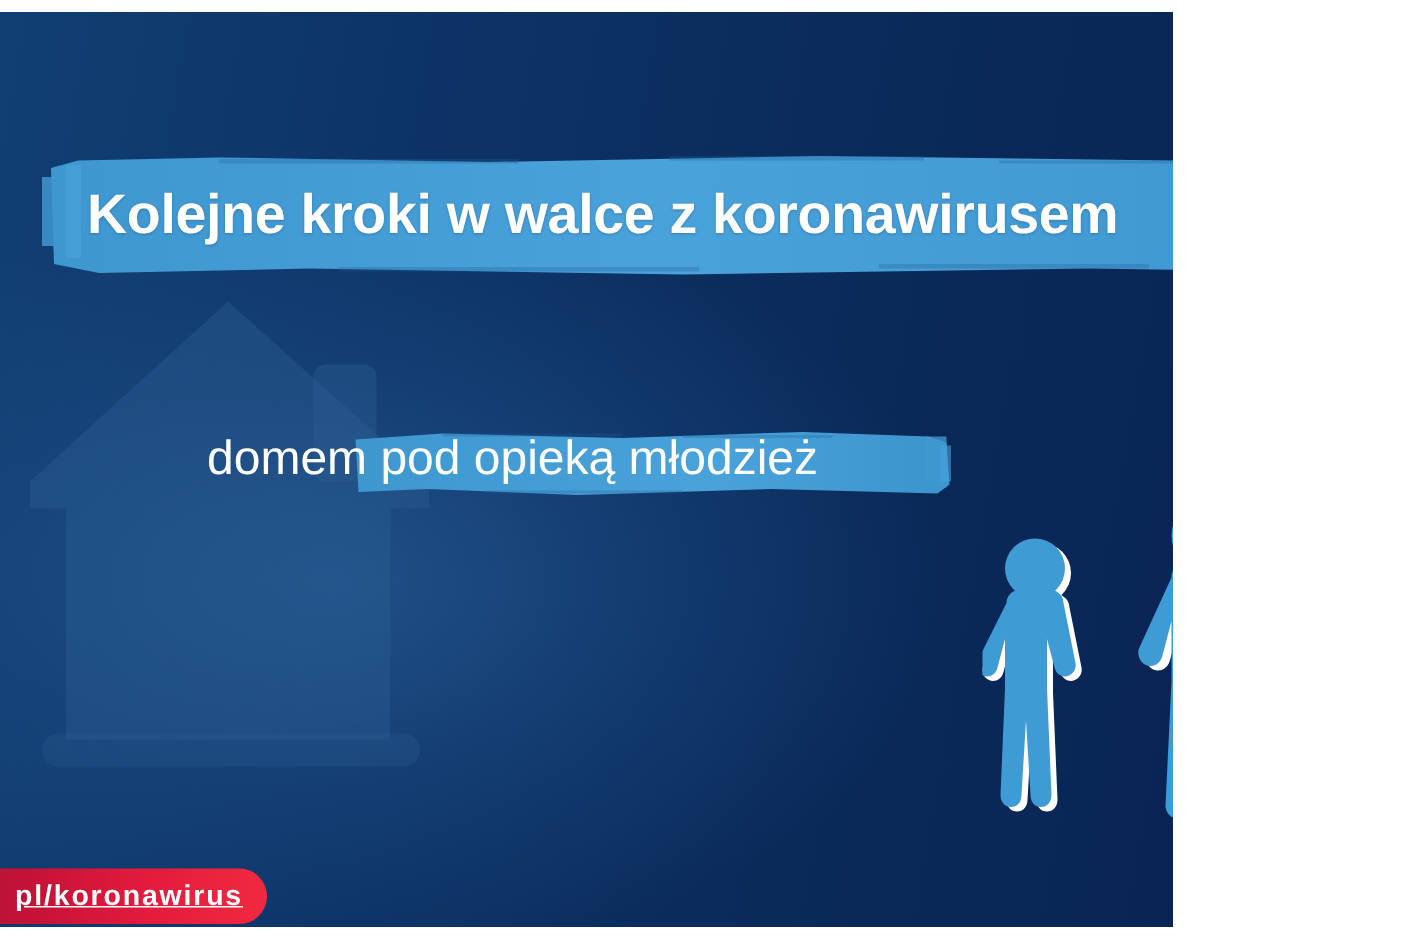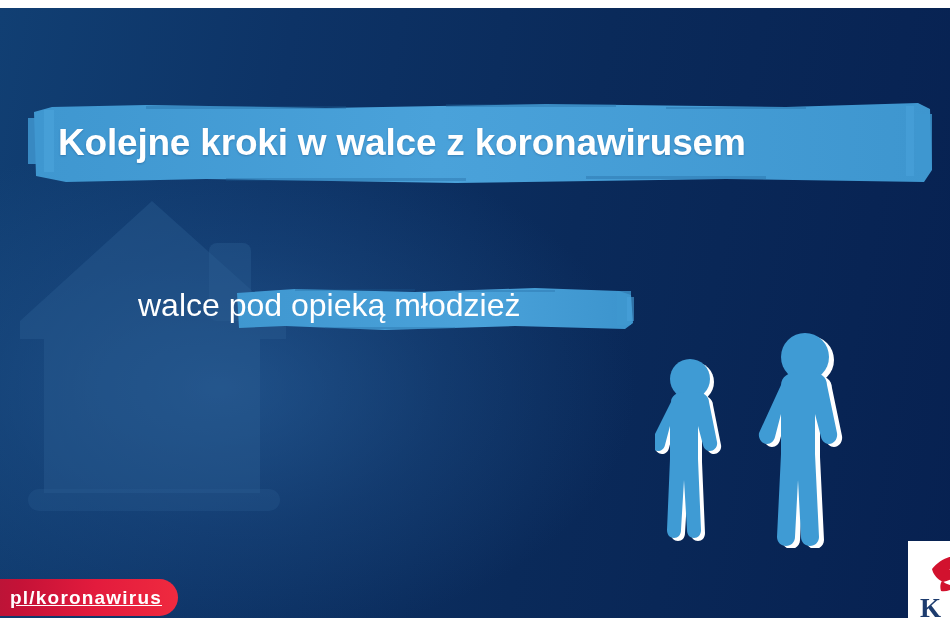"Kolejne kroki w walce z" .poster-frame { width: 950px -> 782px }
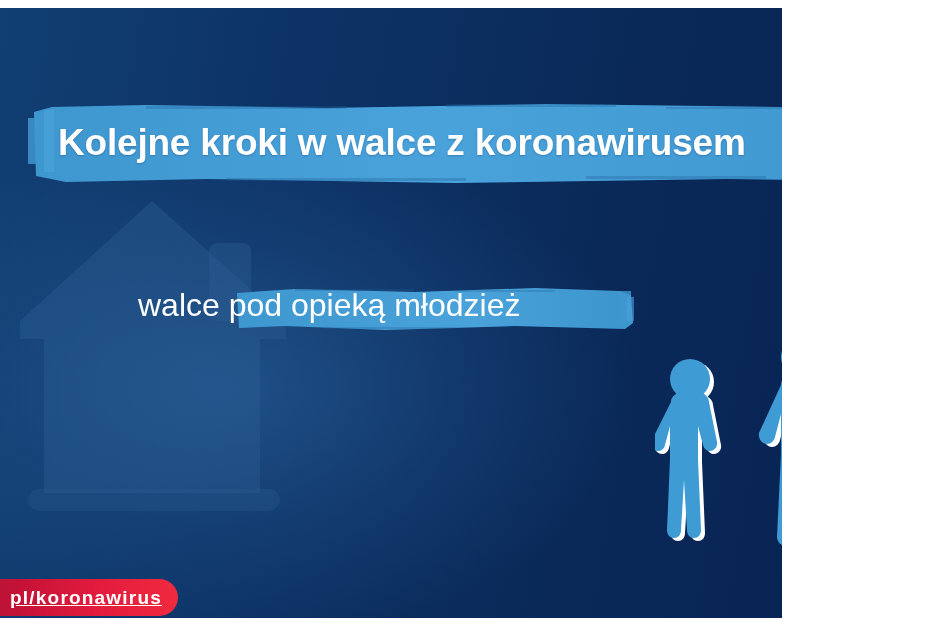"walce" span.txt { text: walce -> domem }
